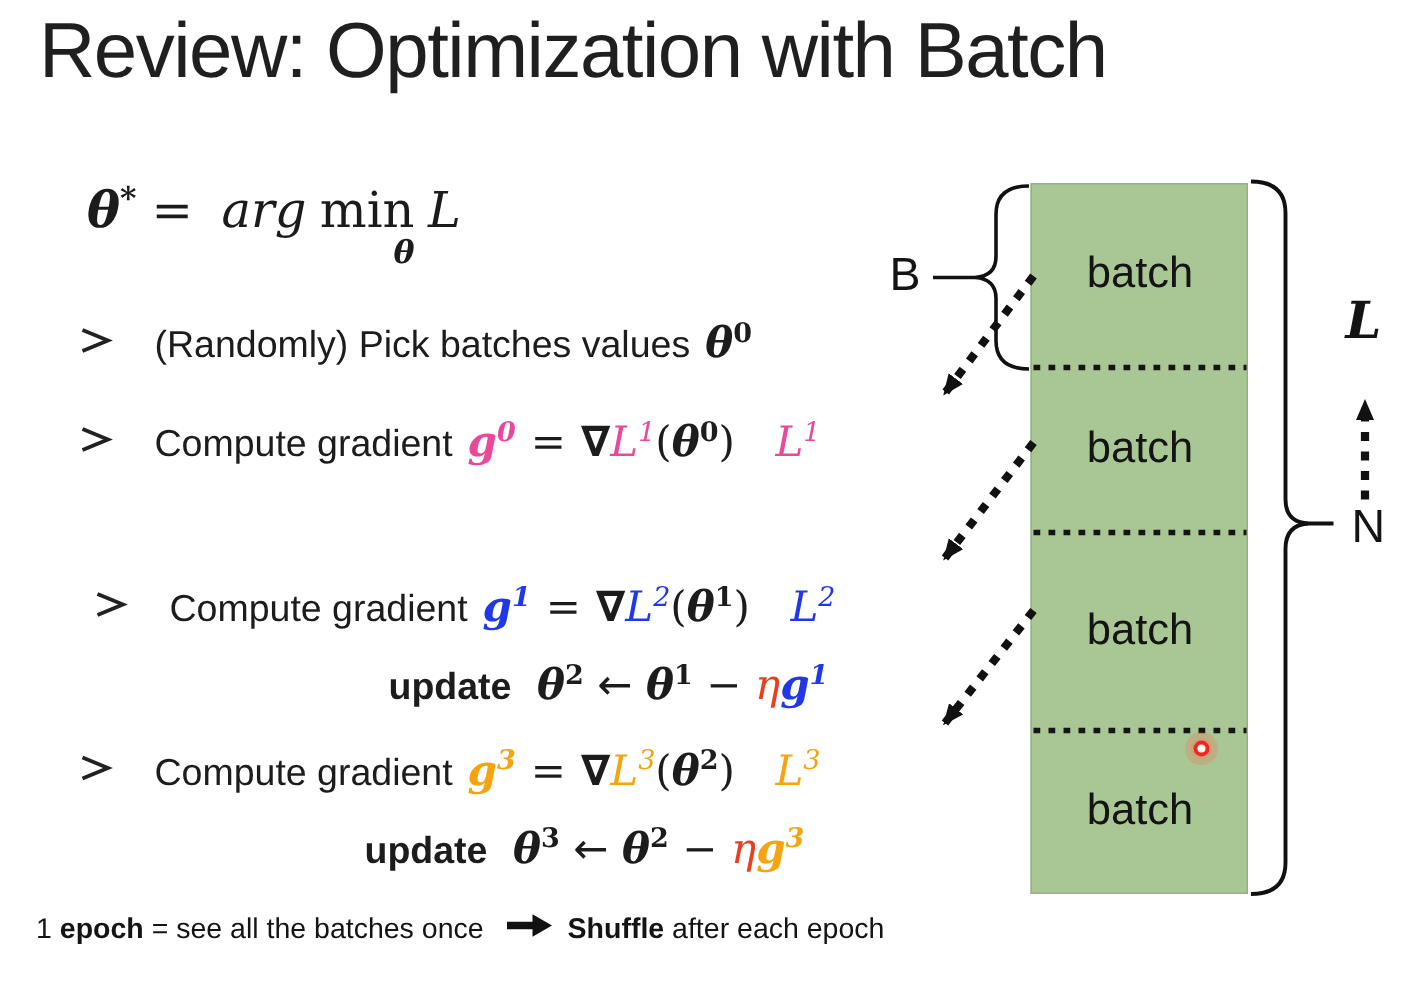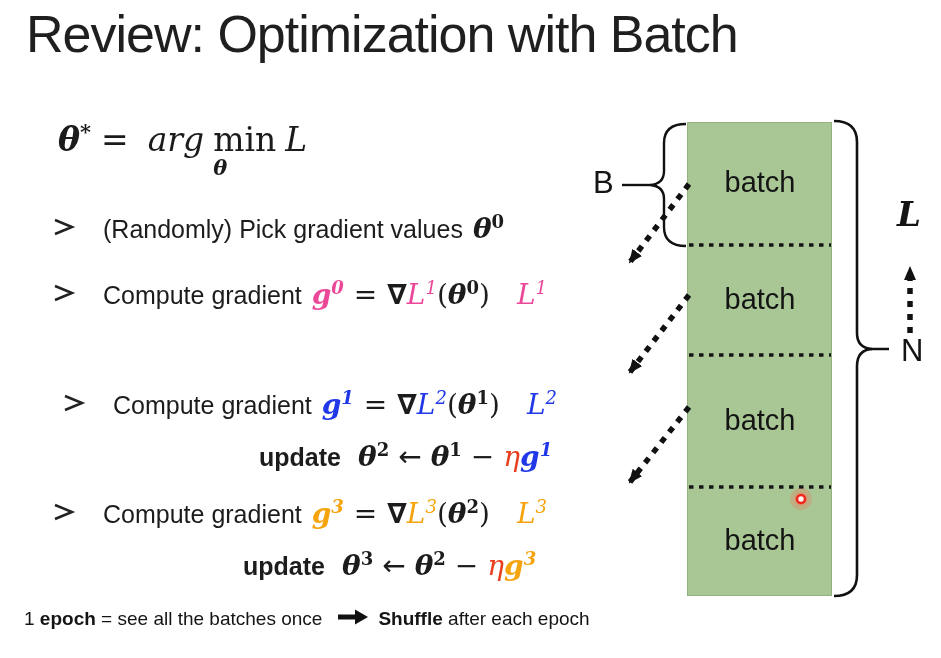"min" .minstack { align-items: flex-start -> flex-end }
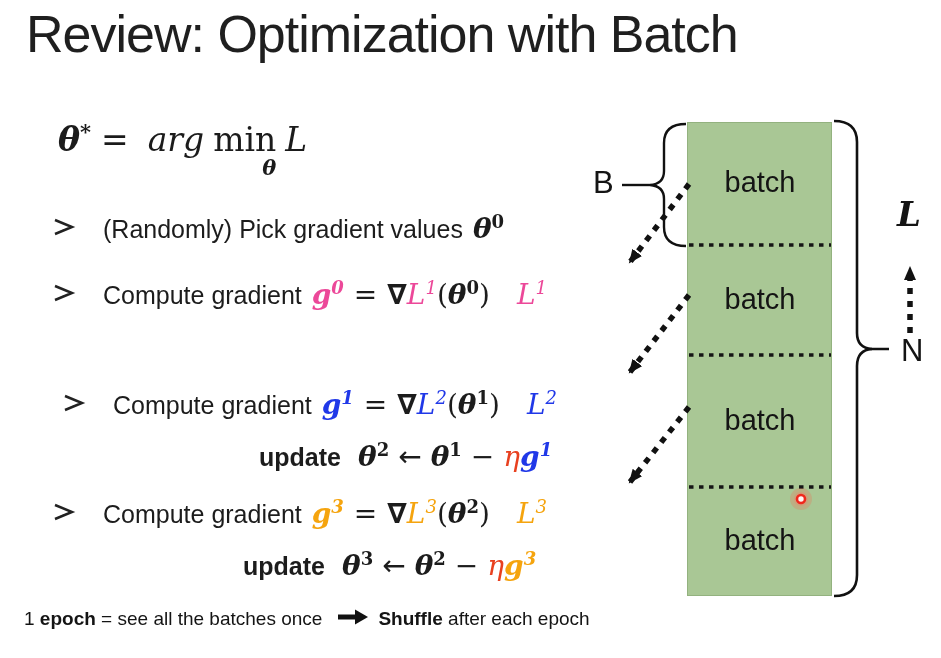"(Randomly) Pick gradient values" span { text: gradient -> batches }
